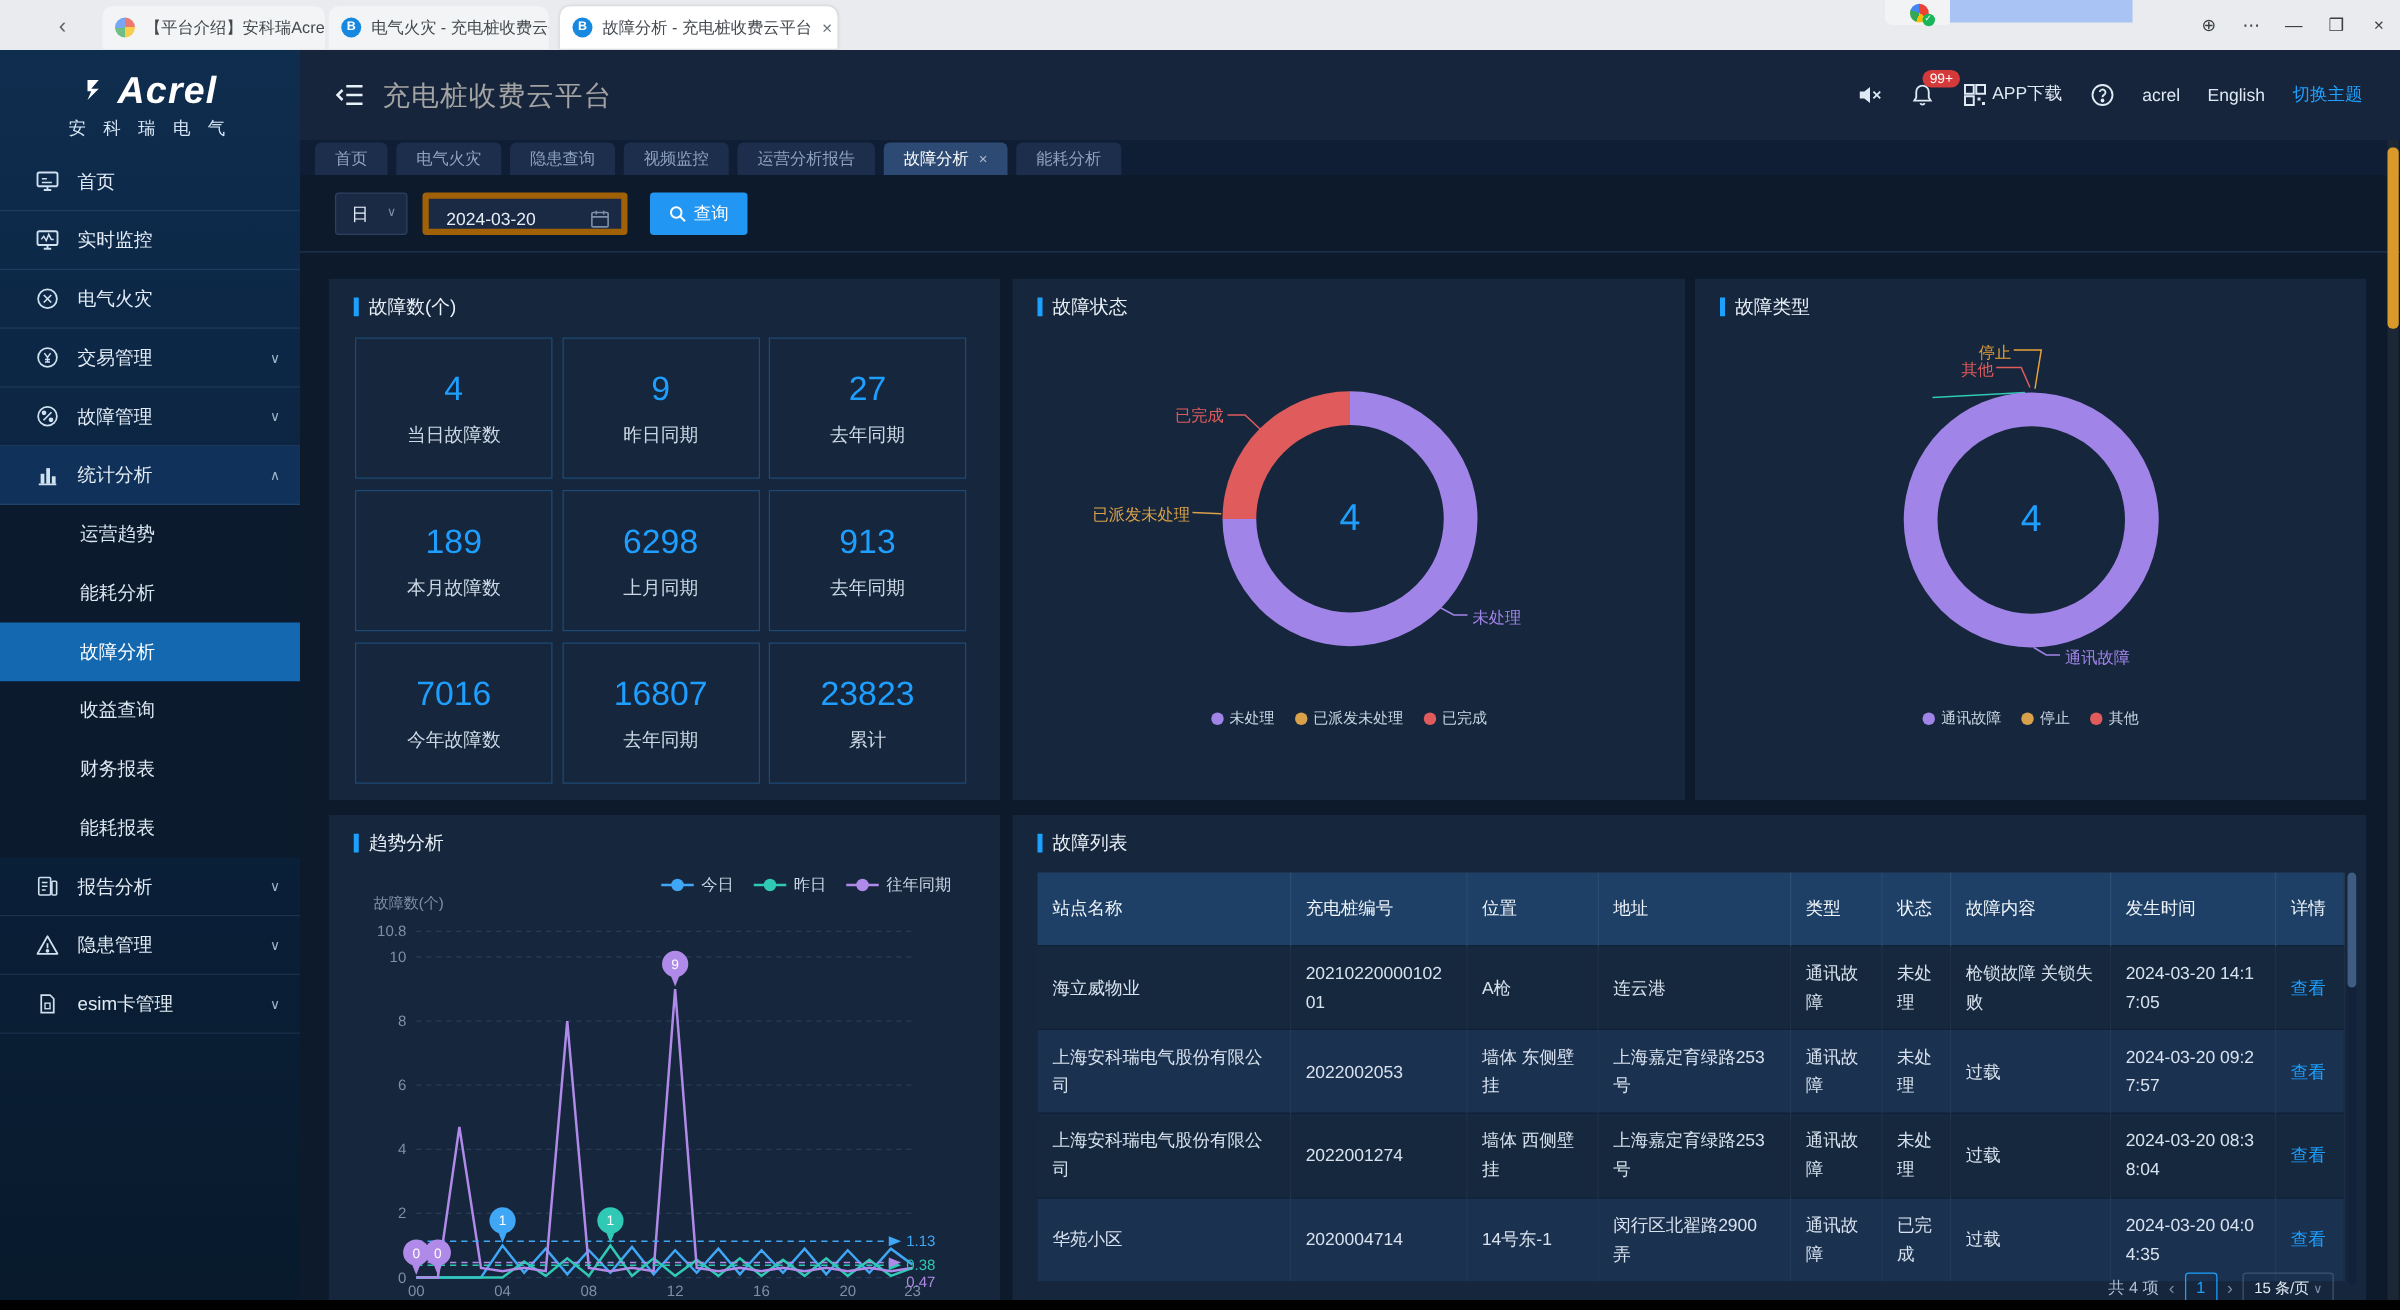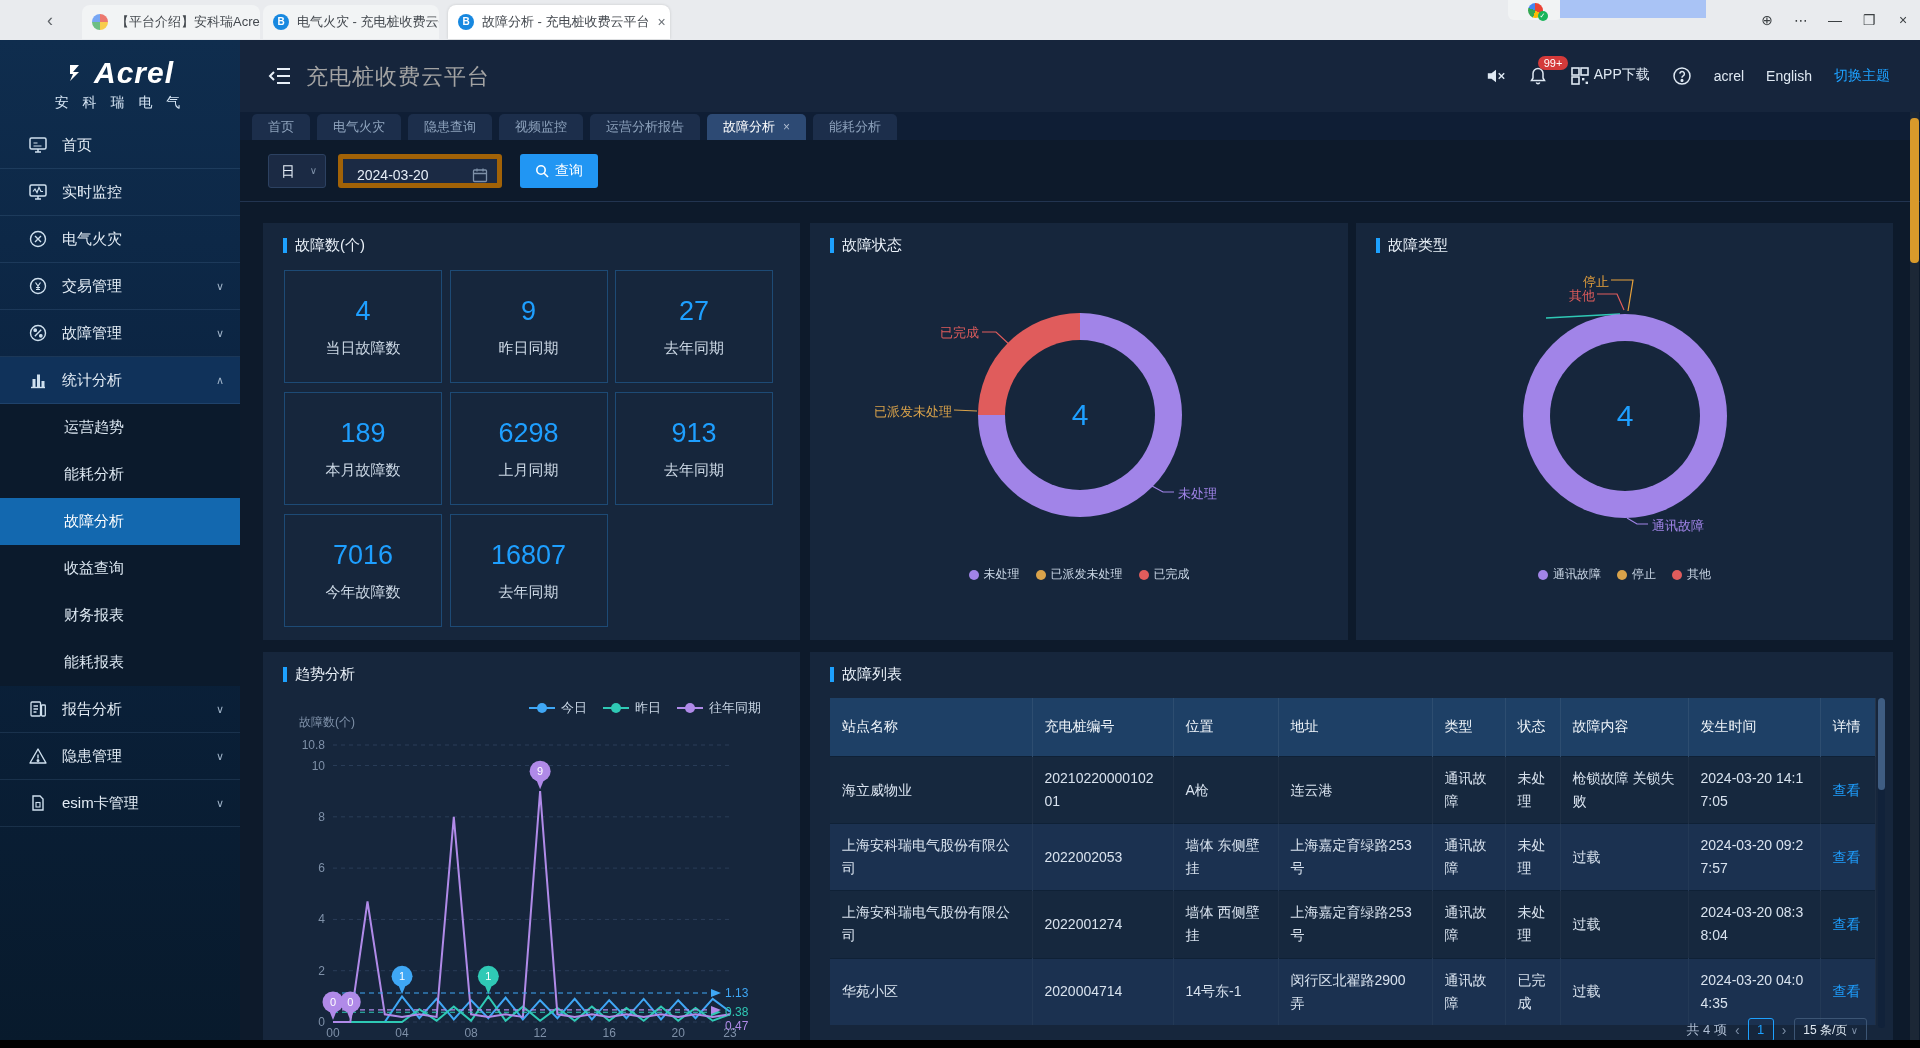"23823" div.card { html: none -> <div> <div>23823</div> <div>累计</div> </div> }
